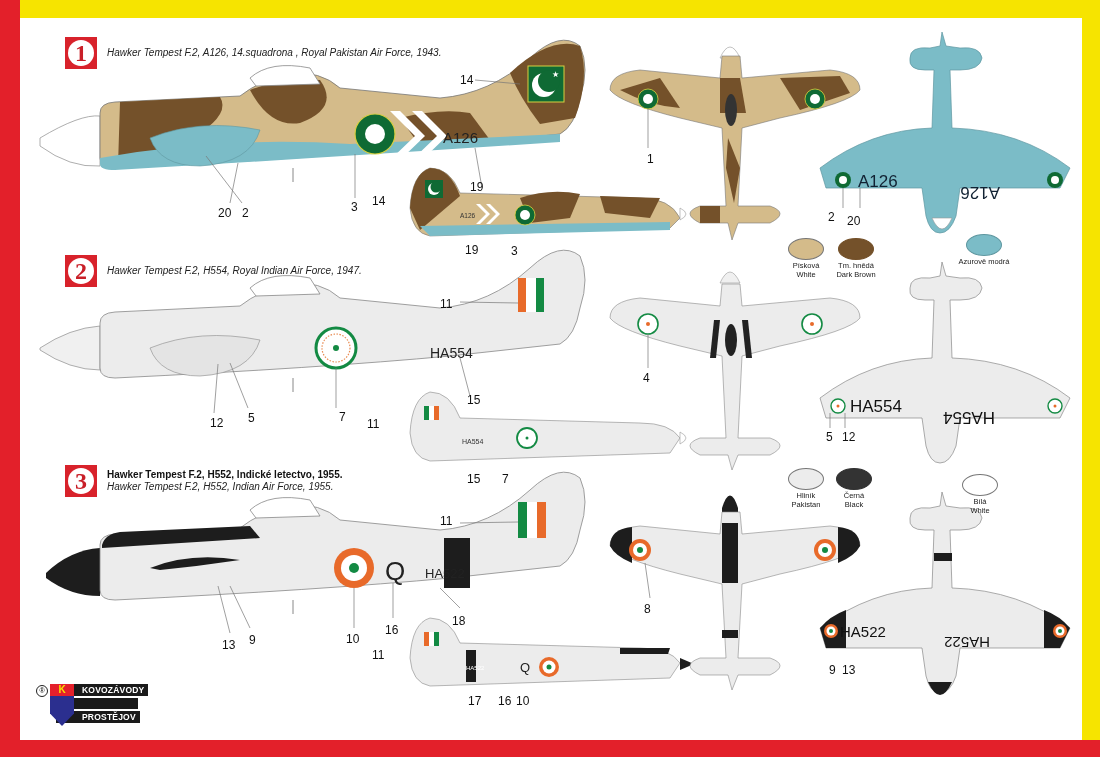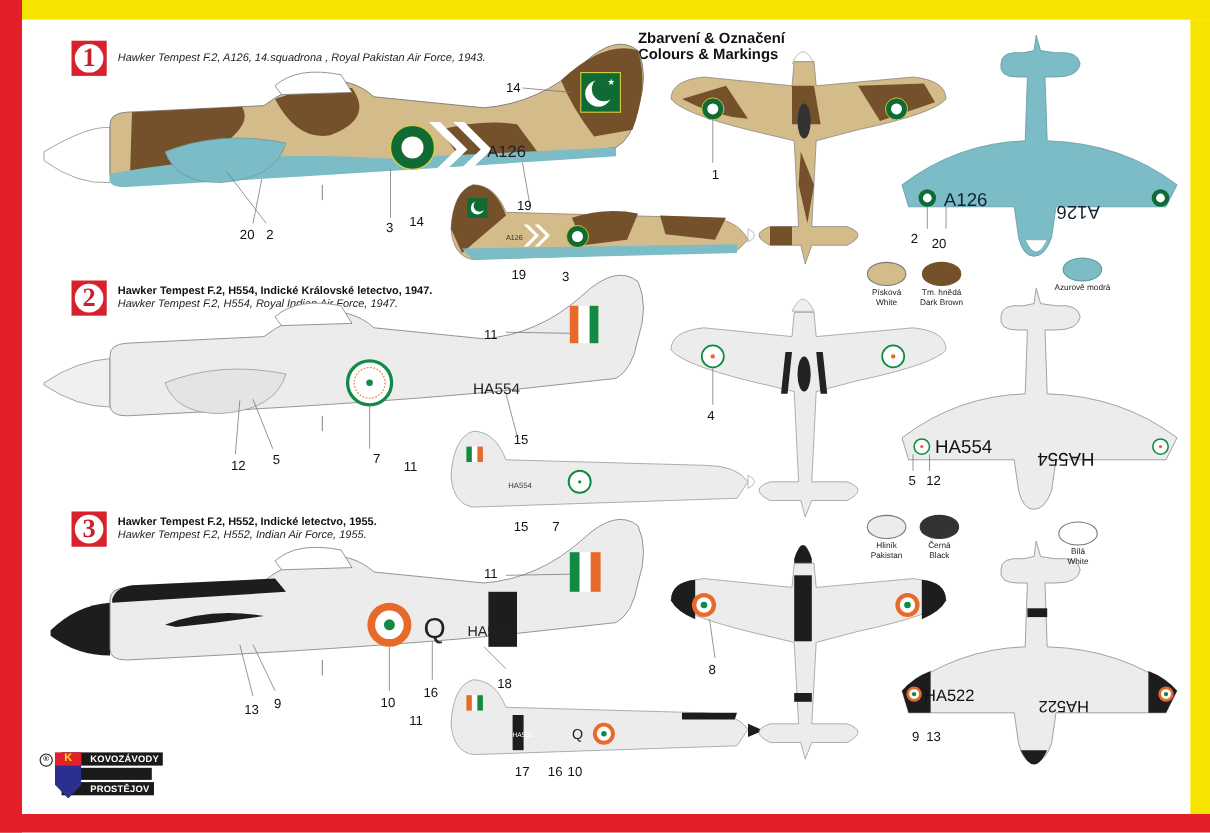"Zbarvení & Označení" div.section-title { html: <div> <div>Zbarvení &amp; Označení</div> <div>Colours &amp; Markings</div> </div> -> none }
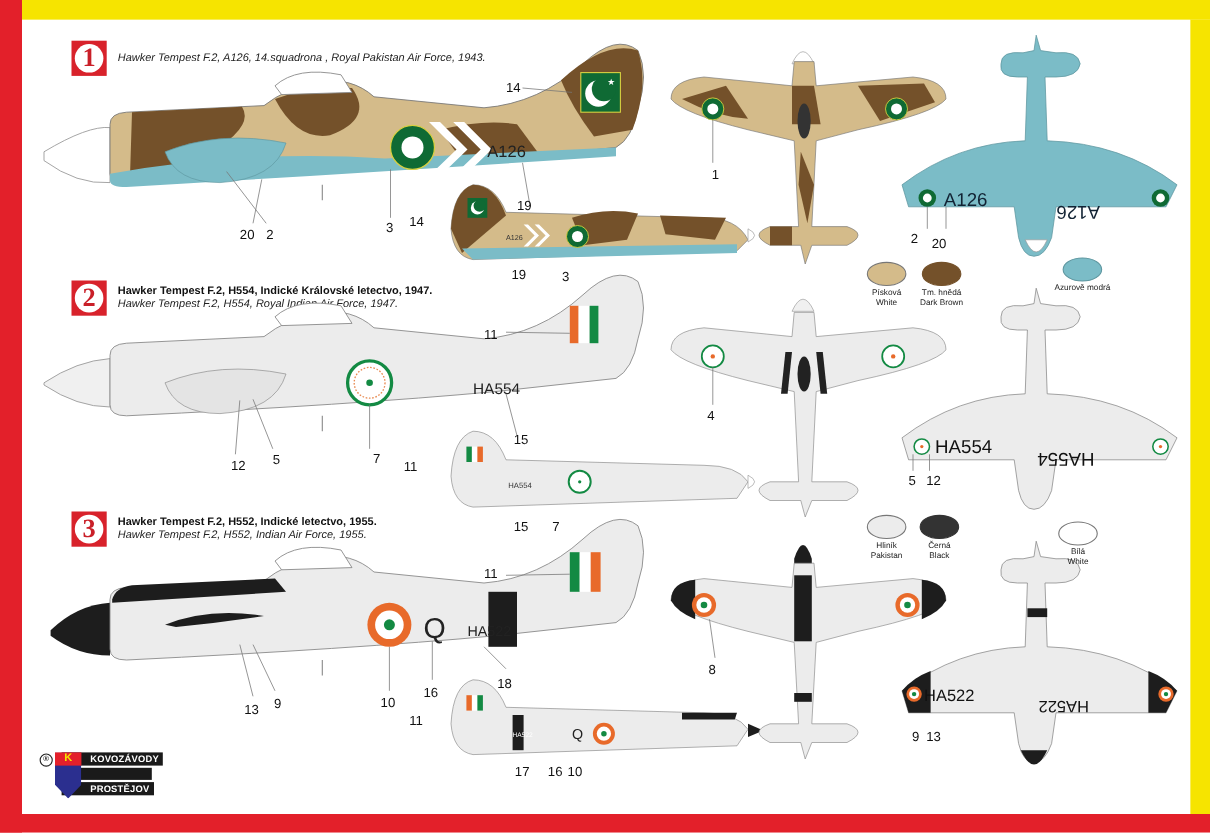"Hawker Tempest F.2, H554, Indické" div.cz { html: <div>Hawker Tempest F.2, H554, Indické Královské letectvo, 1947.</div> -> none }
